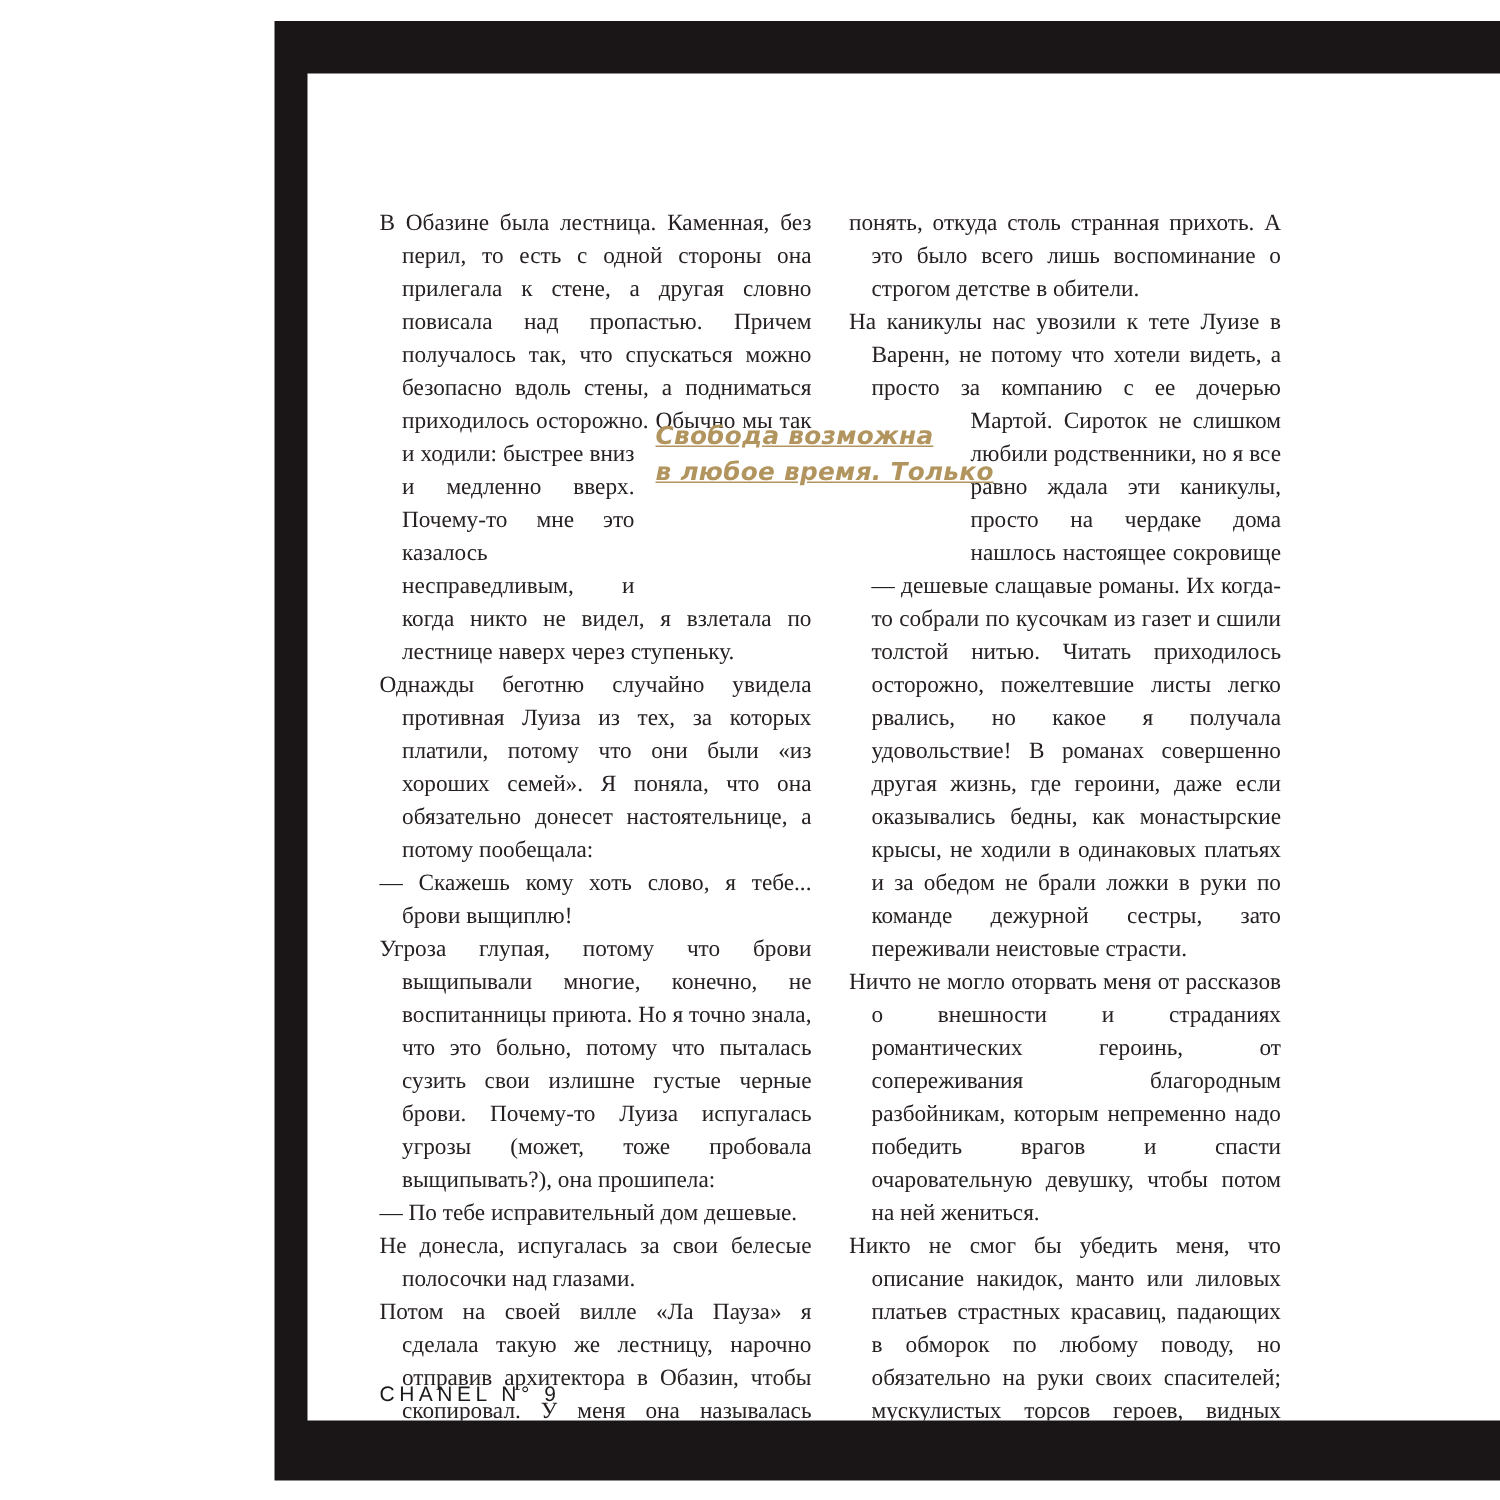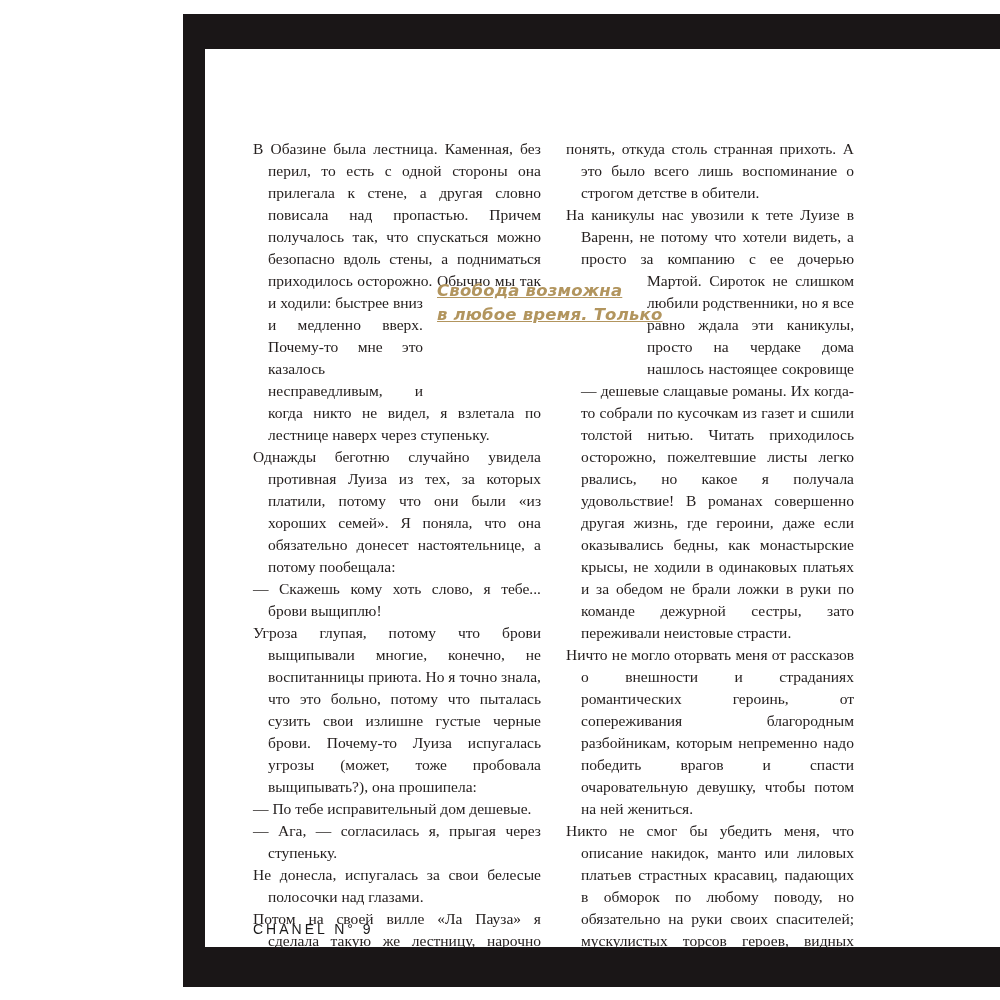"— Ага, — согласилась я," p { html: <p>— Ага, — согласилась я, прыгая через ступеньку.</p> -> none }
